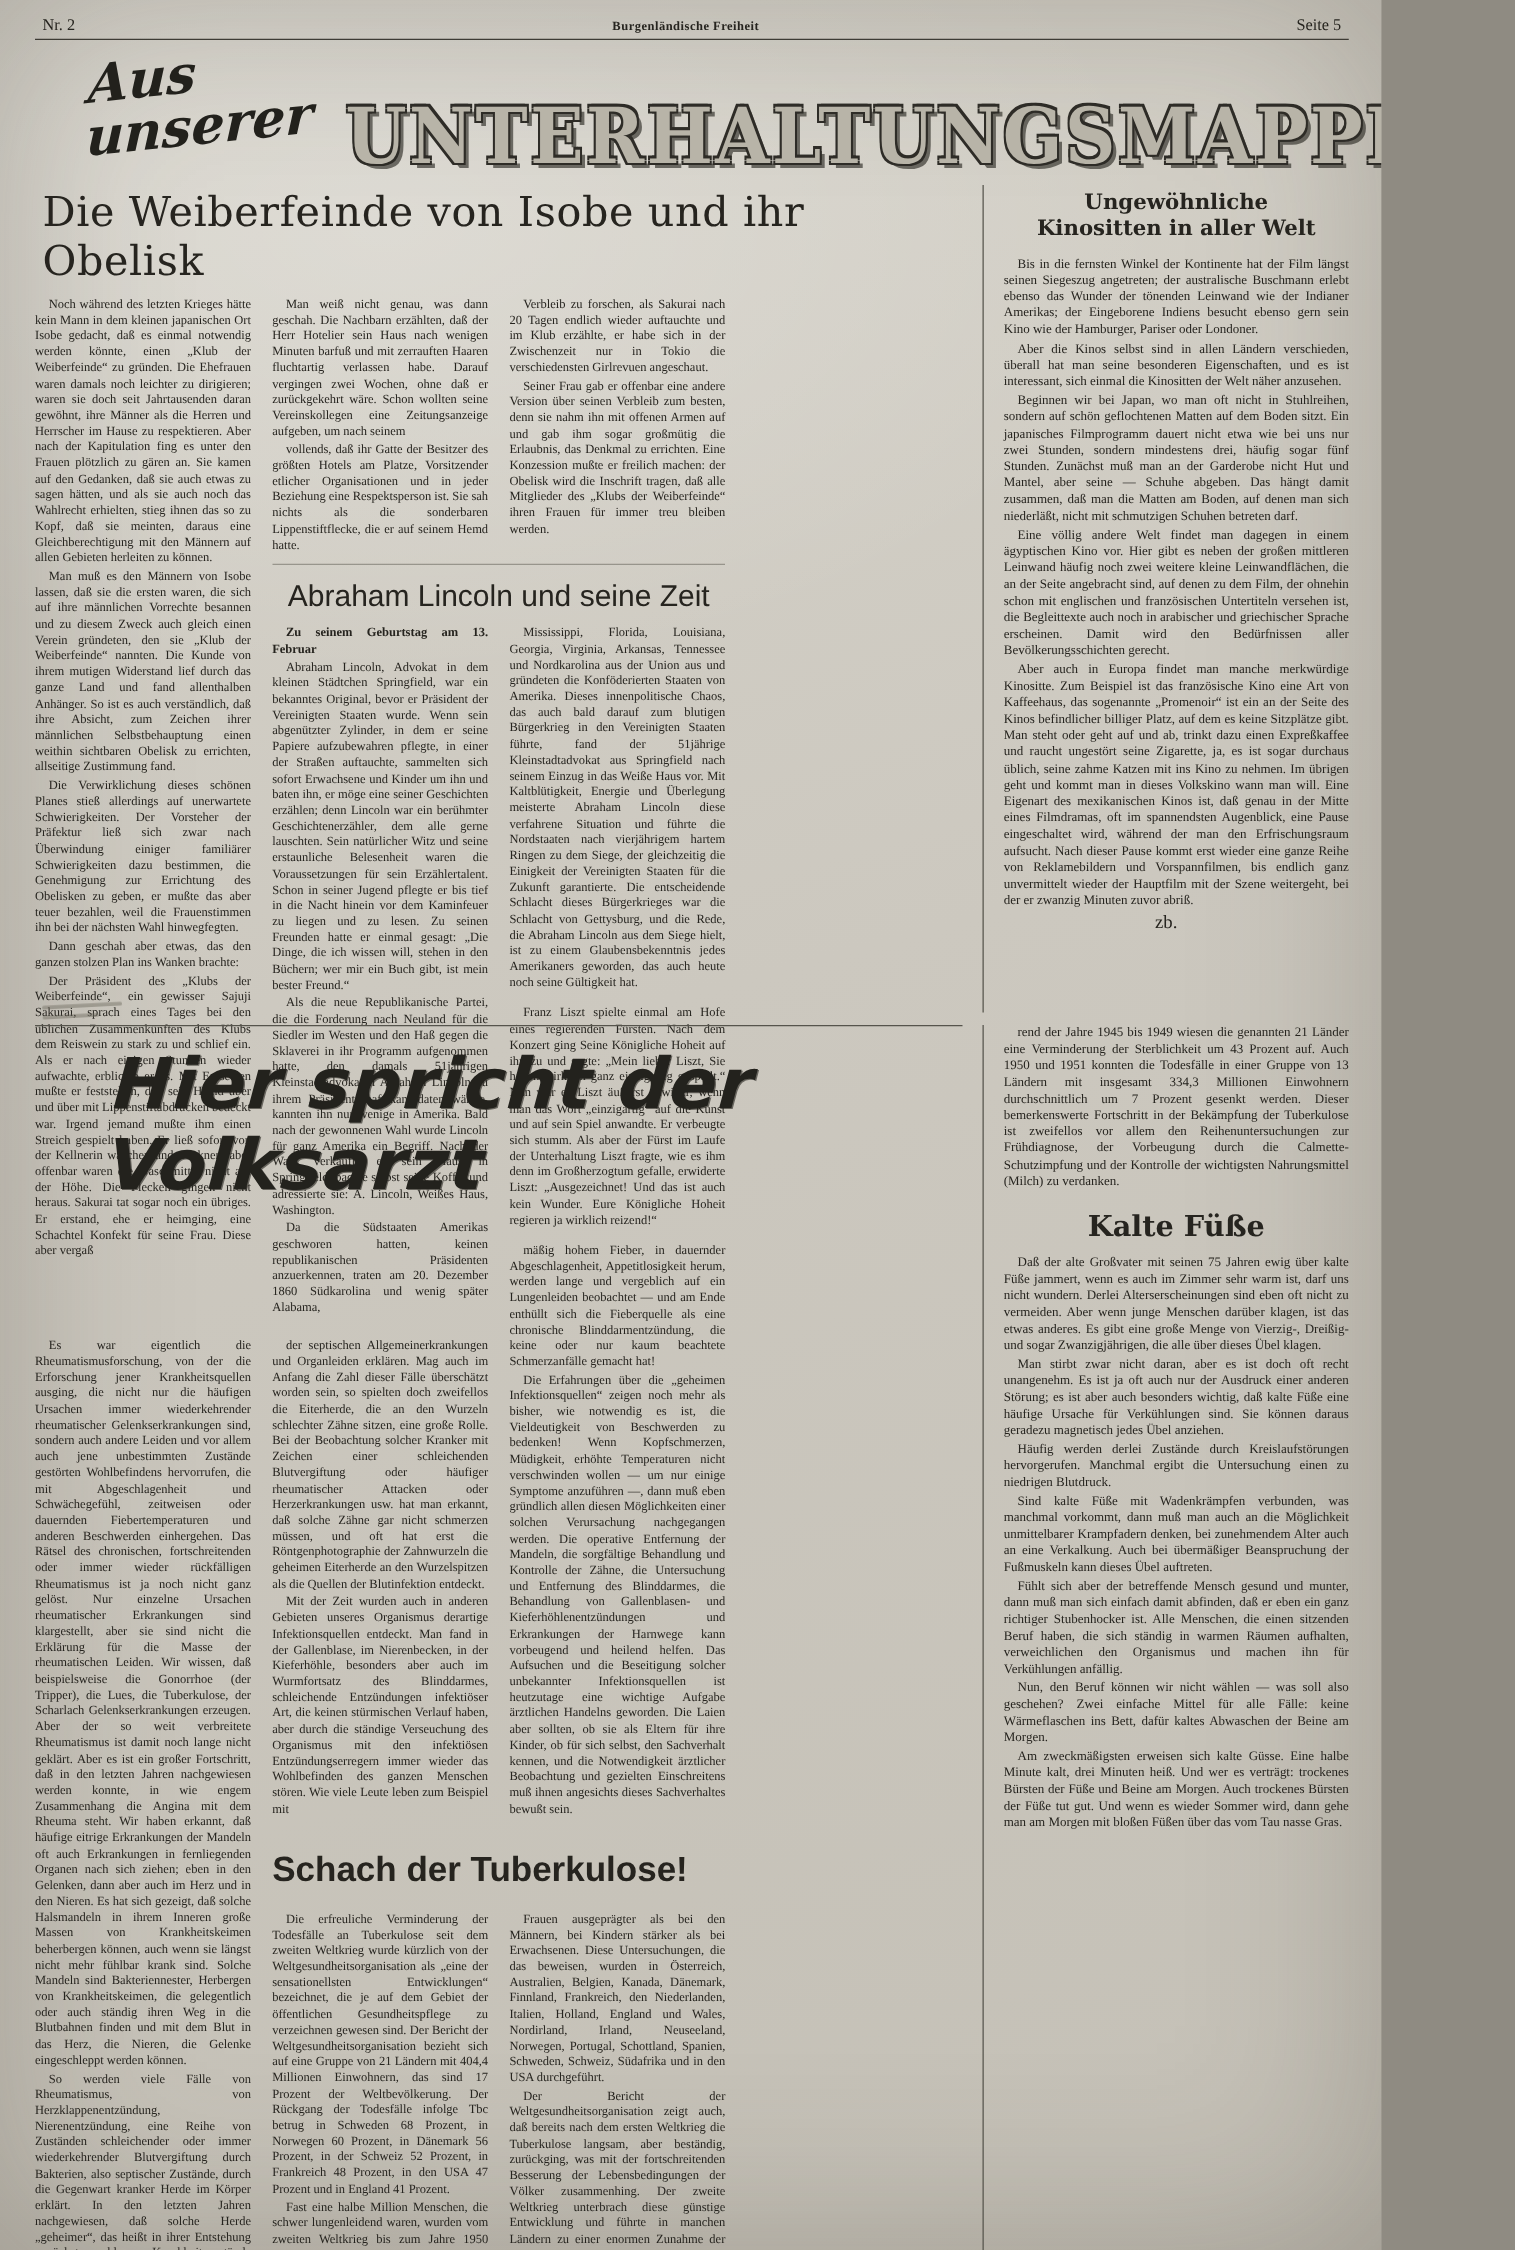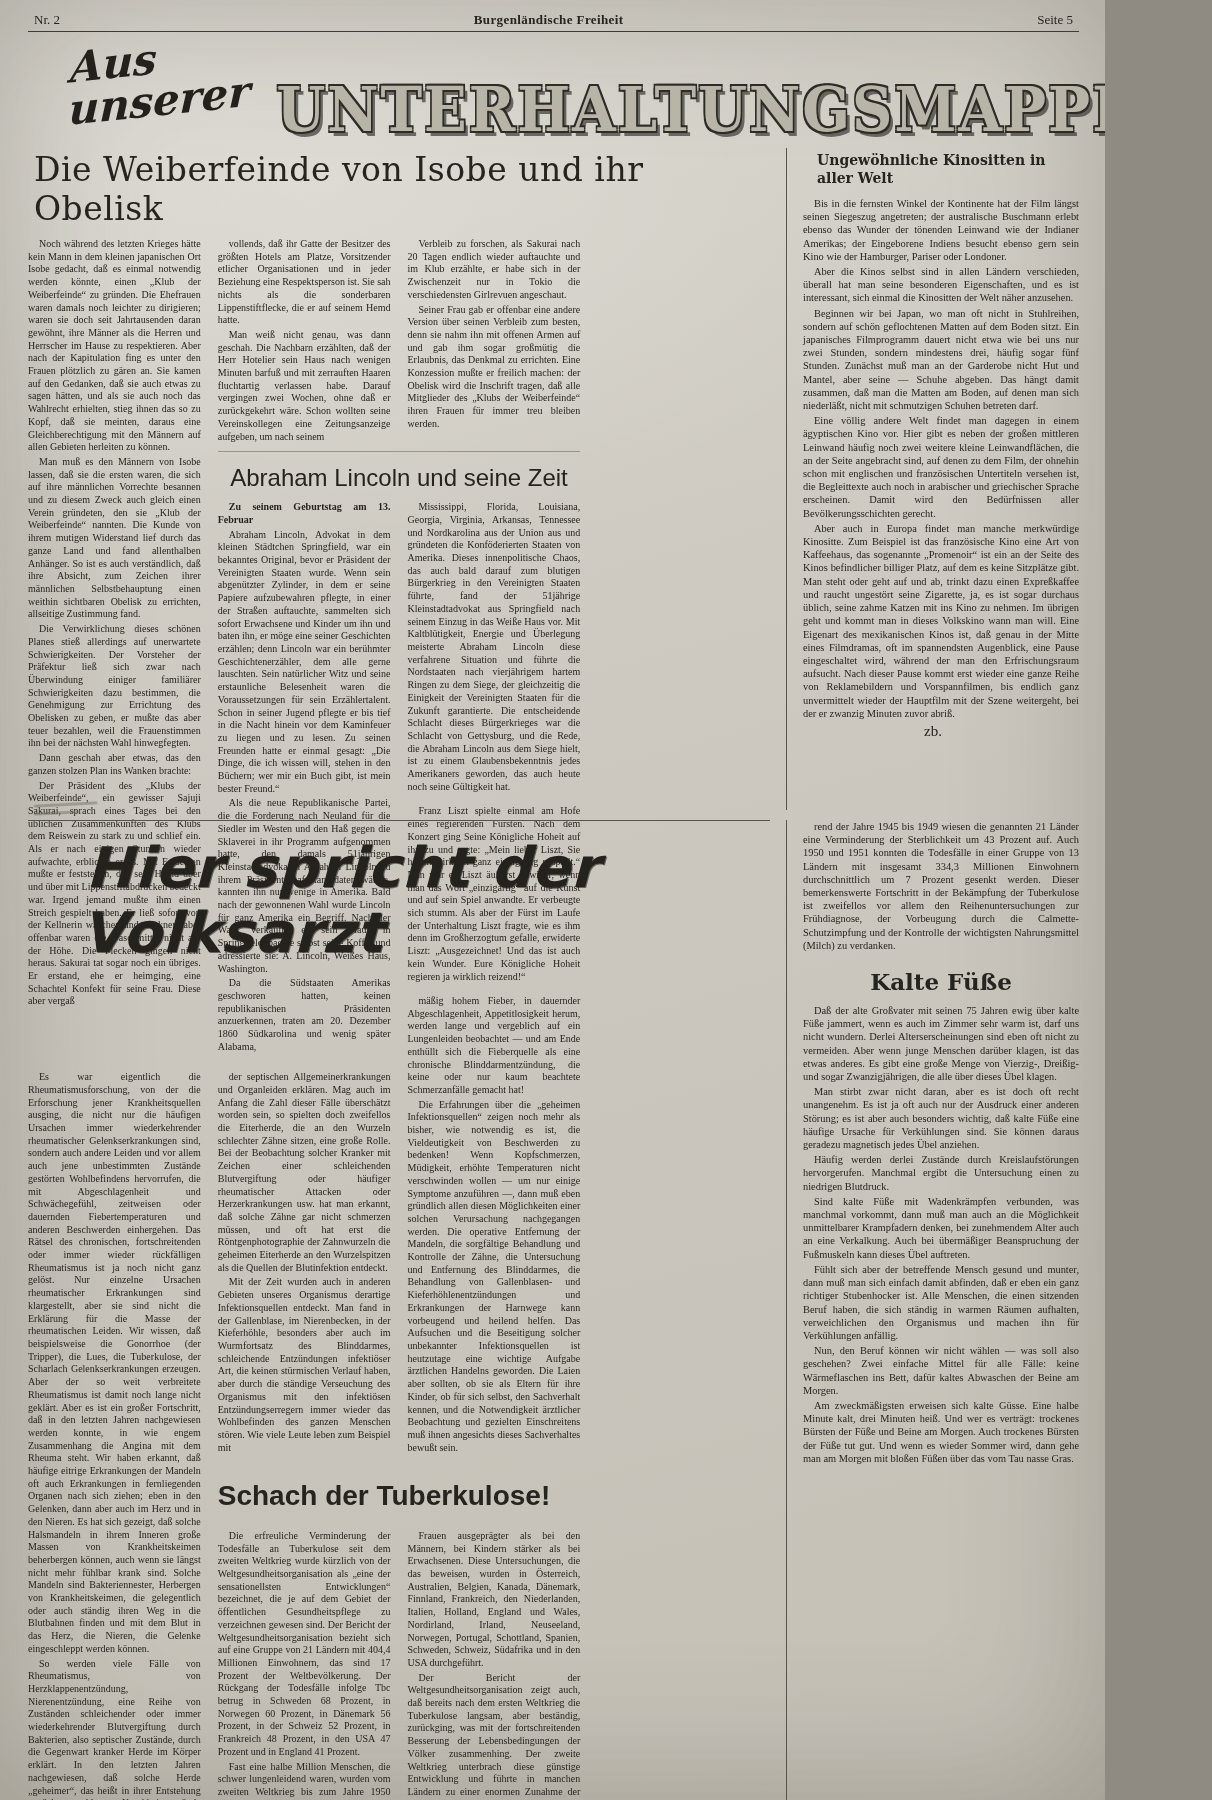"Burgenländische Freiheit" .ph-center { font-size: 13px -> 10px }
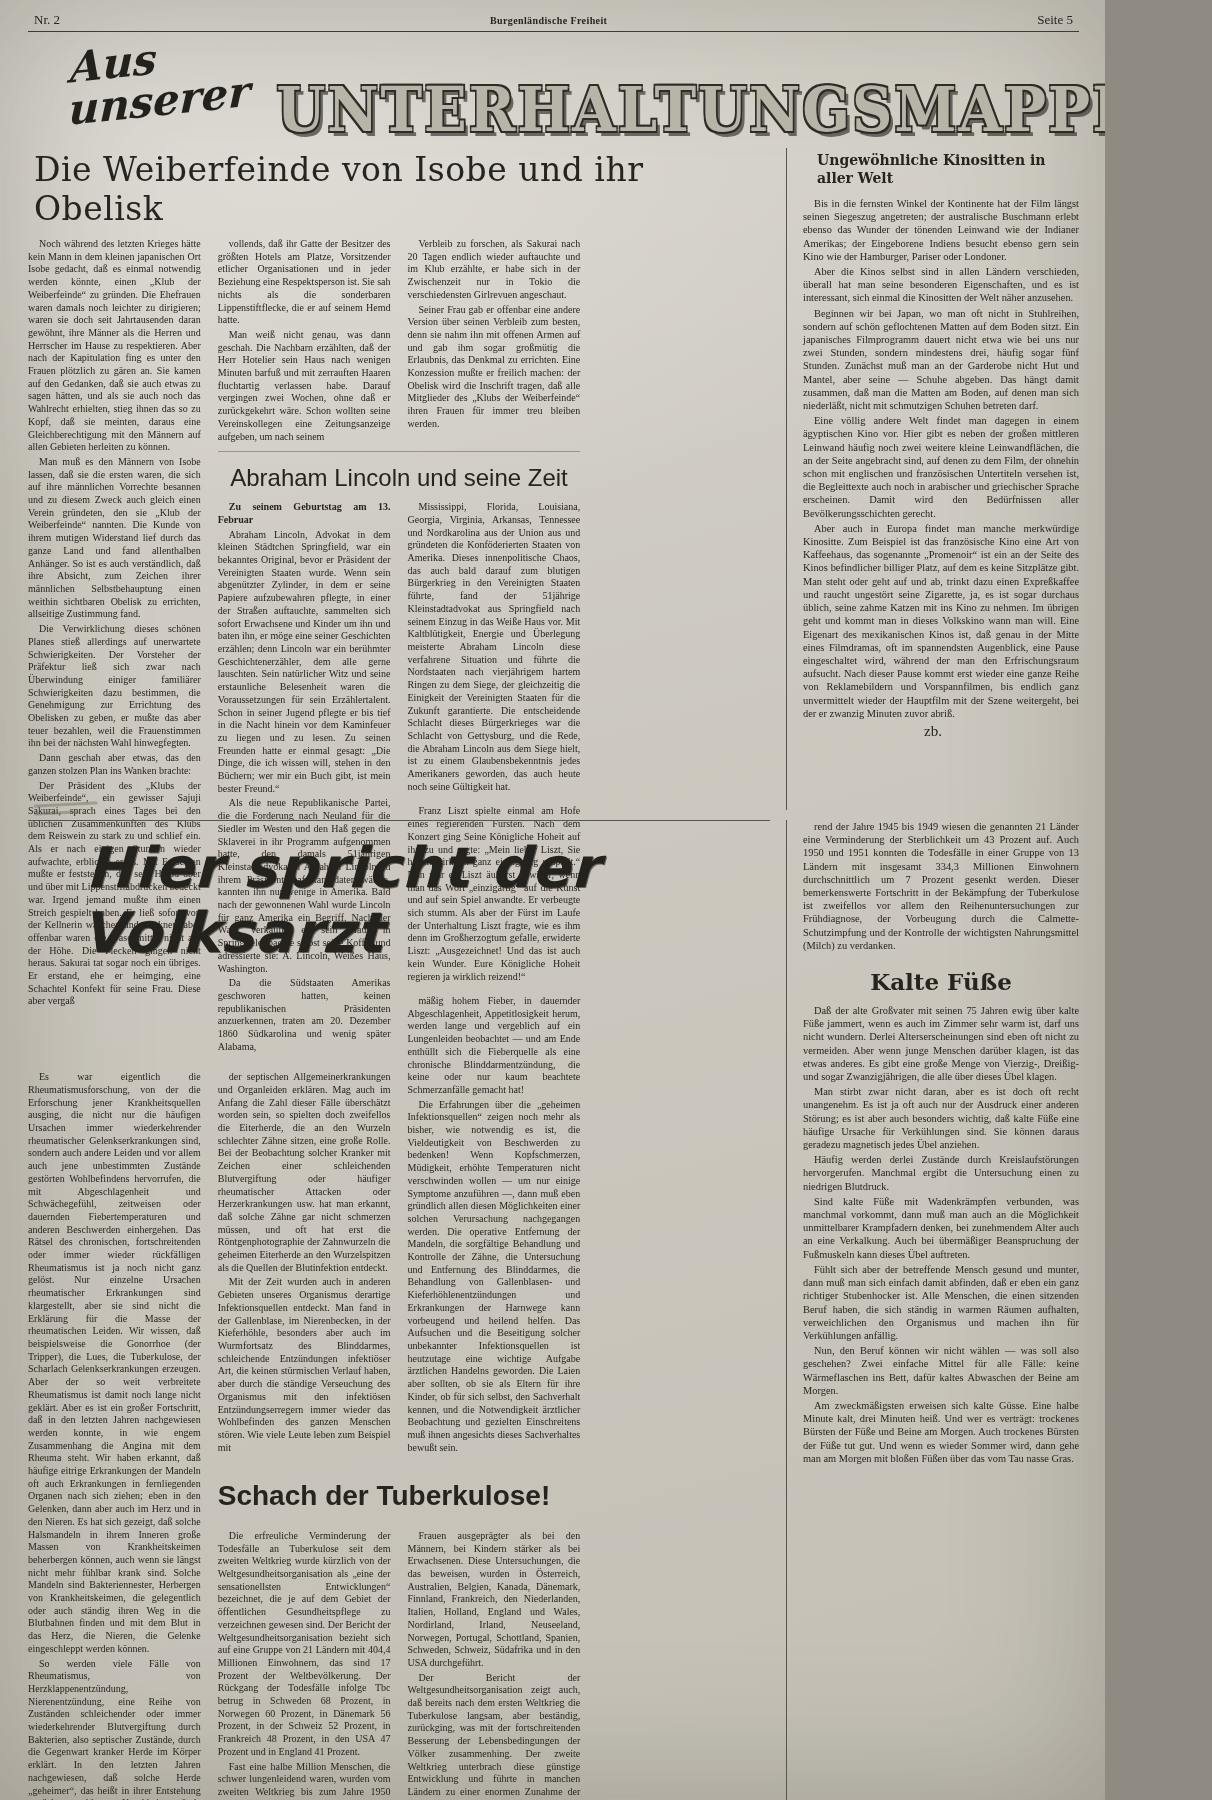"Ungewöhnliche Kinositten in aller Welt" .kino-head { font-size: 14px -> 17px; text-align: none -> center }
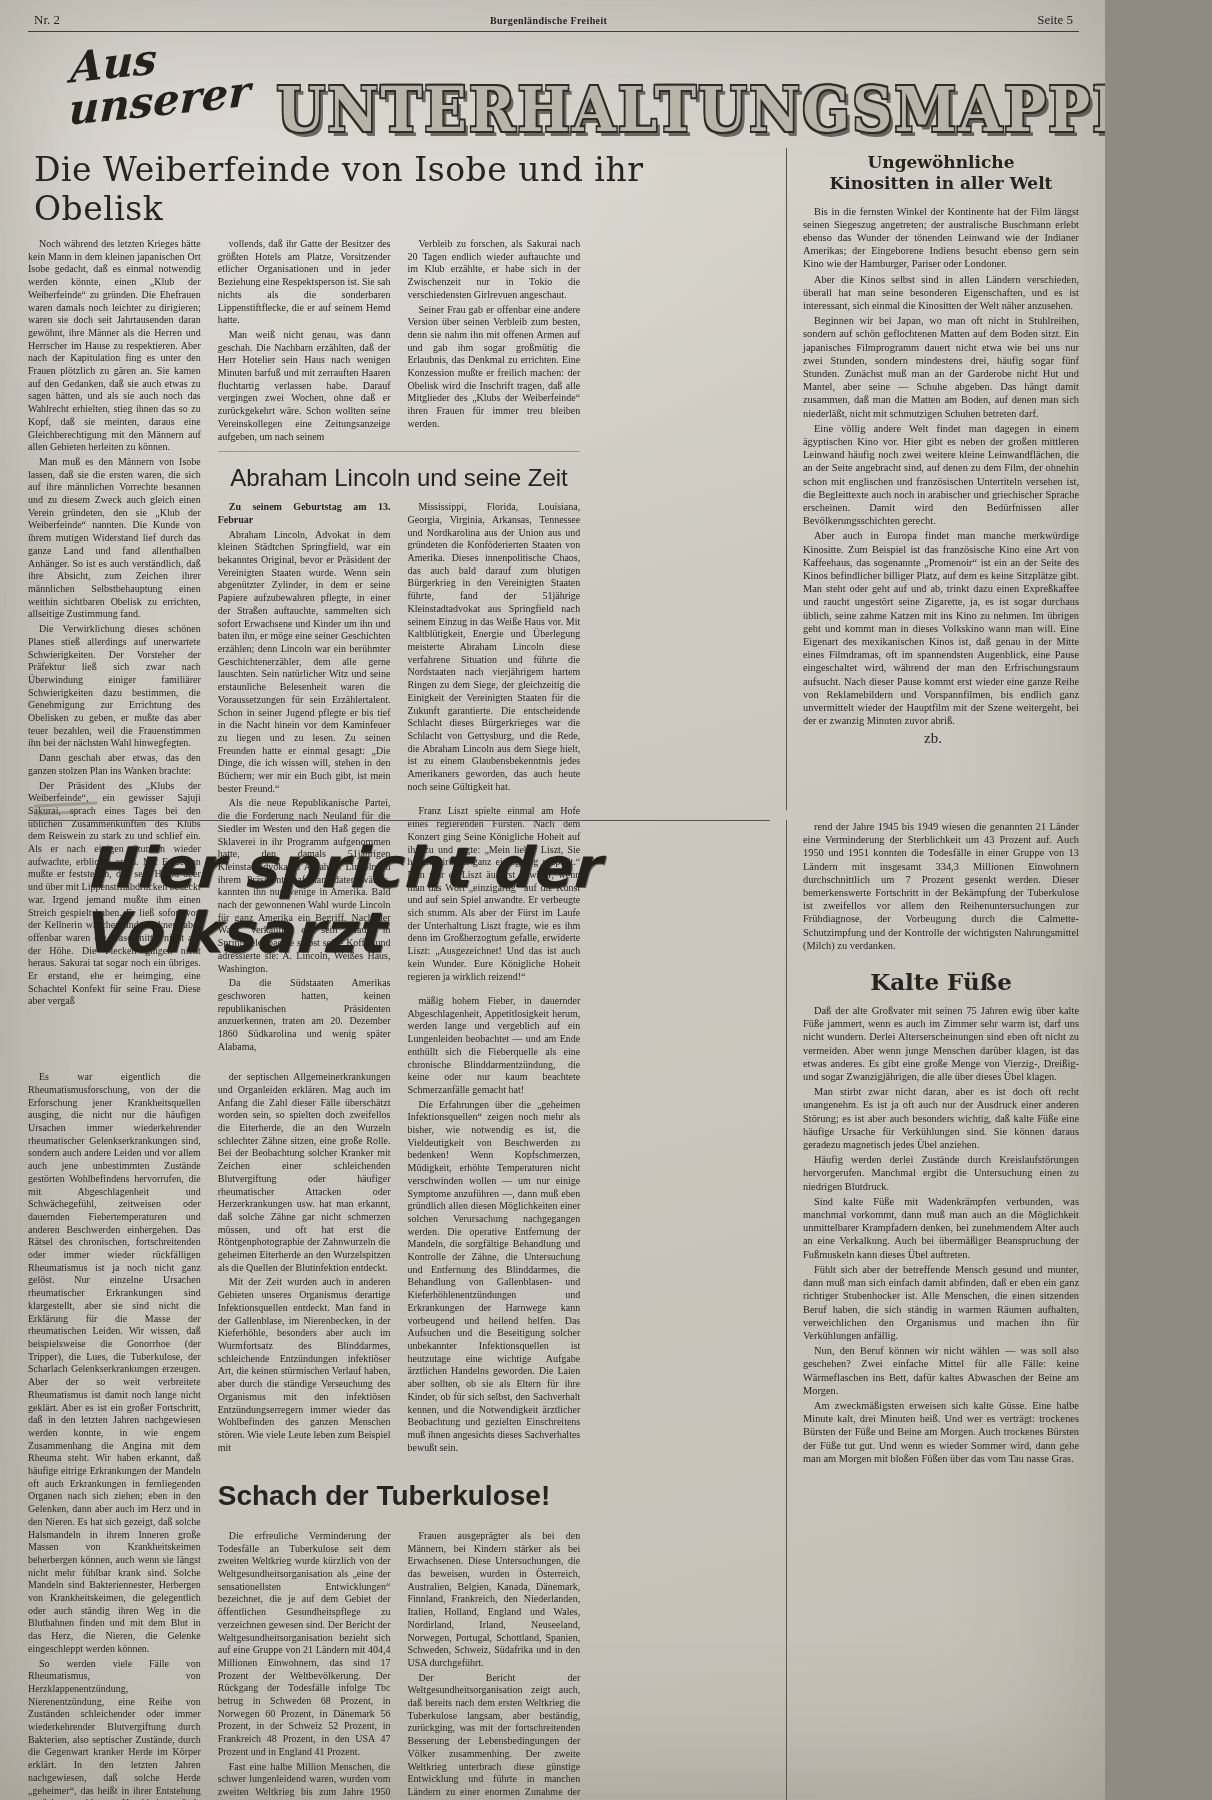"vollends, daß ihr Gatte der" p { order: before "Man weiß nicht genau, was" -> after "Man weiß nicht genau, was" }
